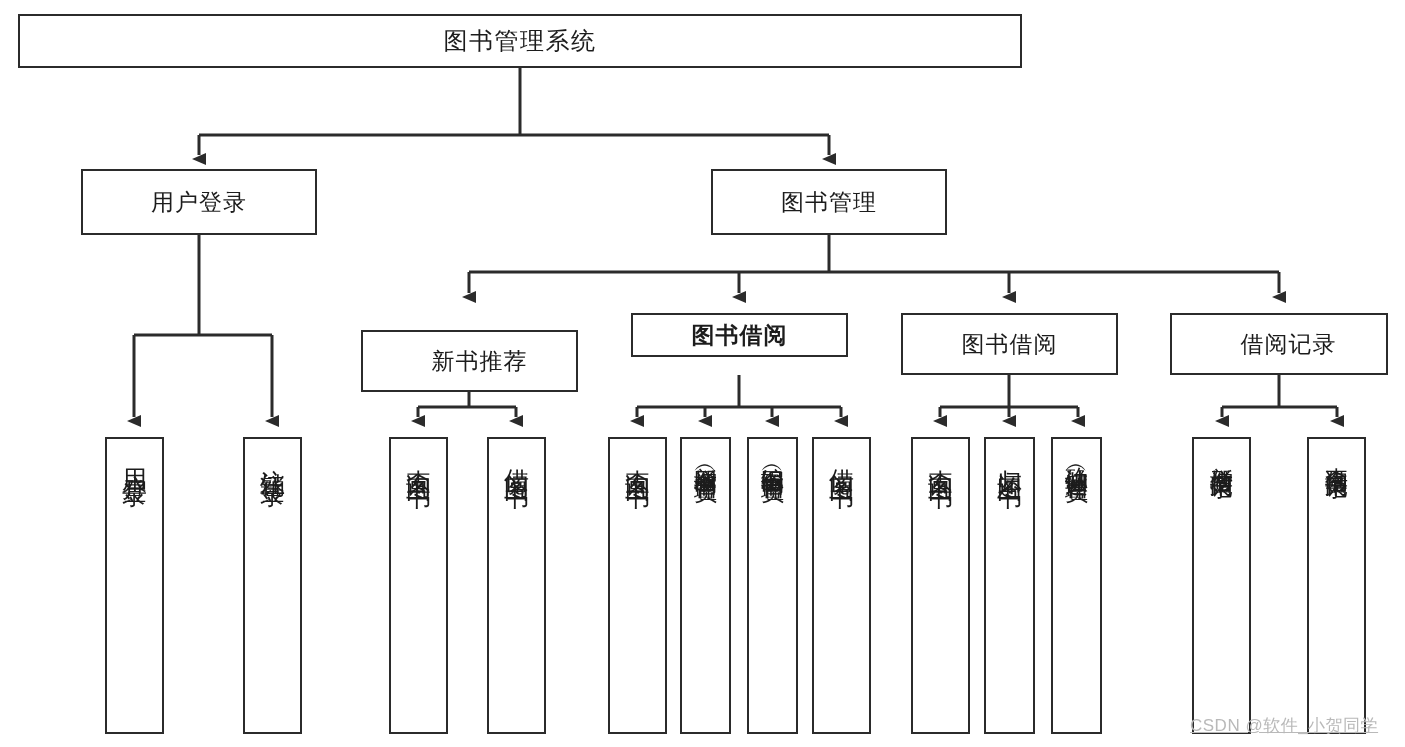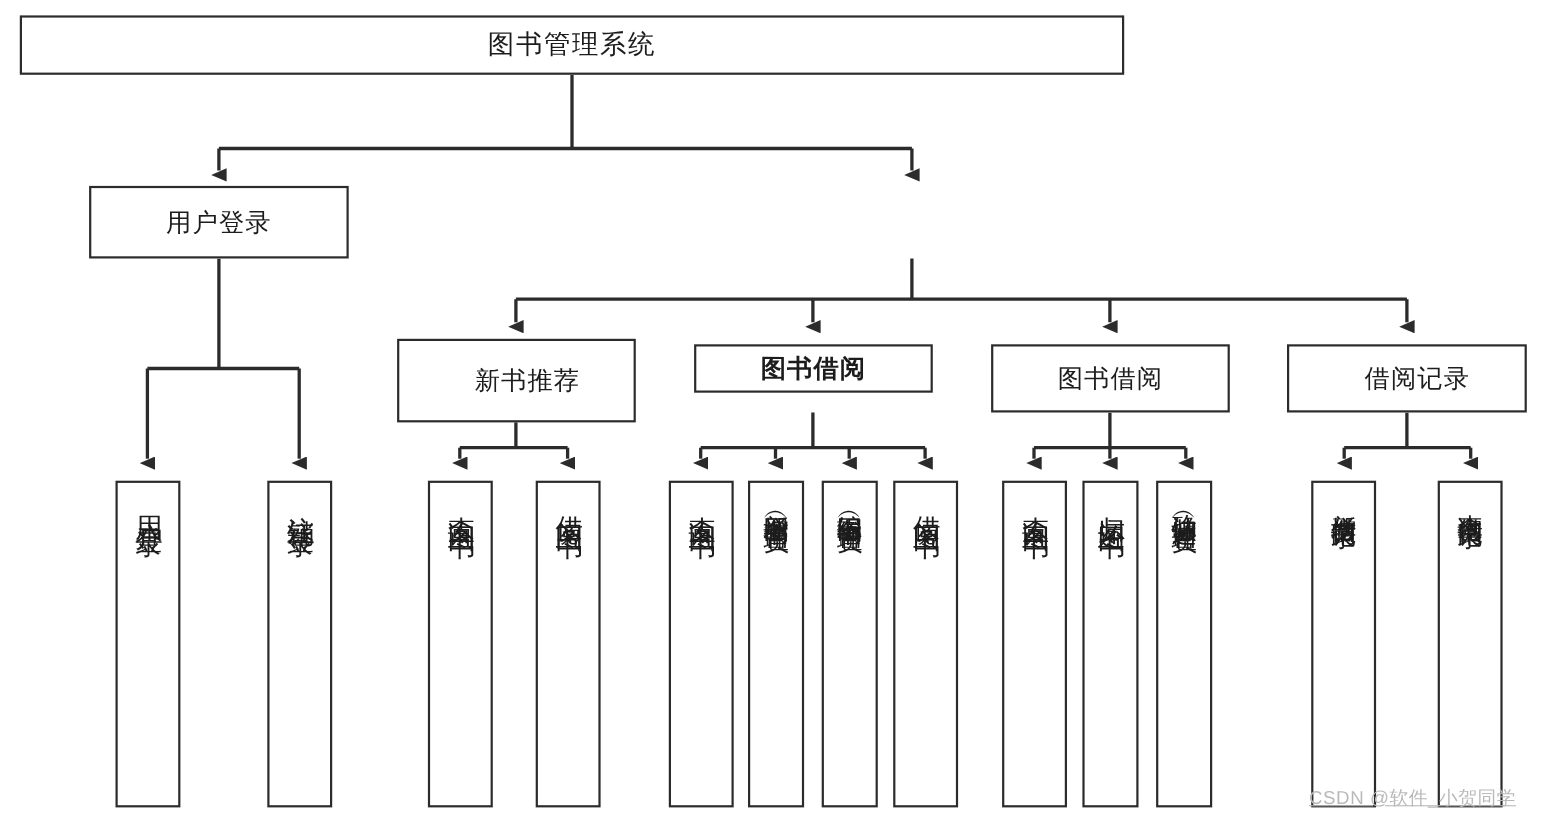"图书管理" div.node { html: none -> <div> <span>图书管理</span> </div> }
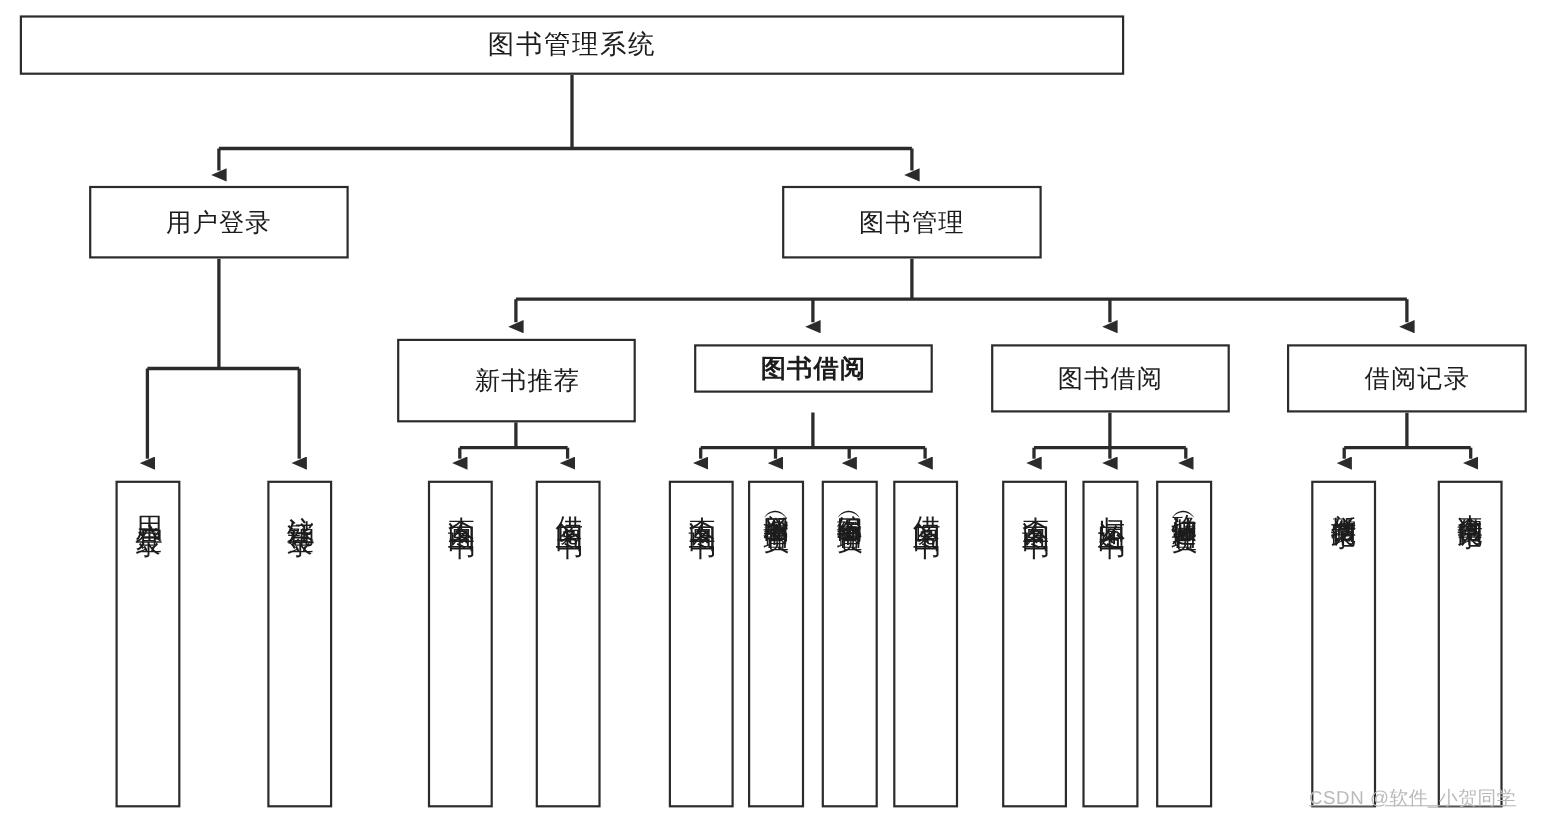"新书推荐" div.node { height: 76px -> 62px; top: 308px -> 330px }
